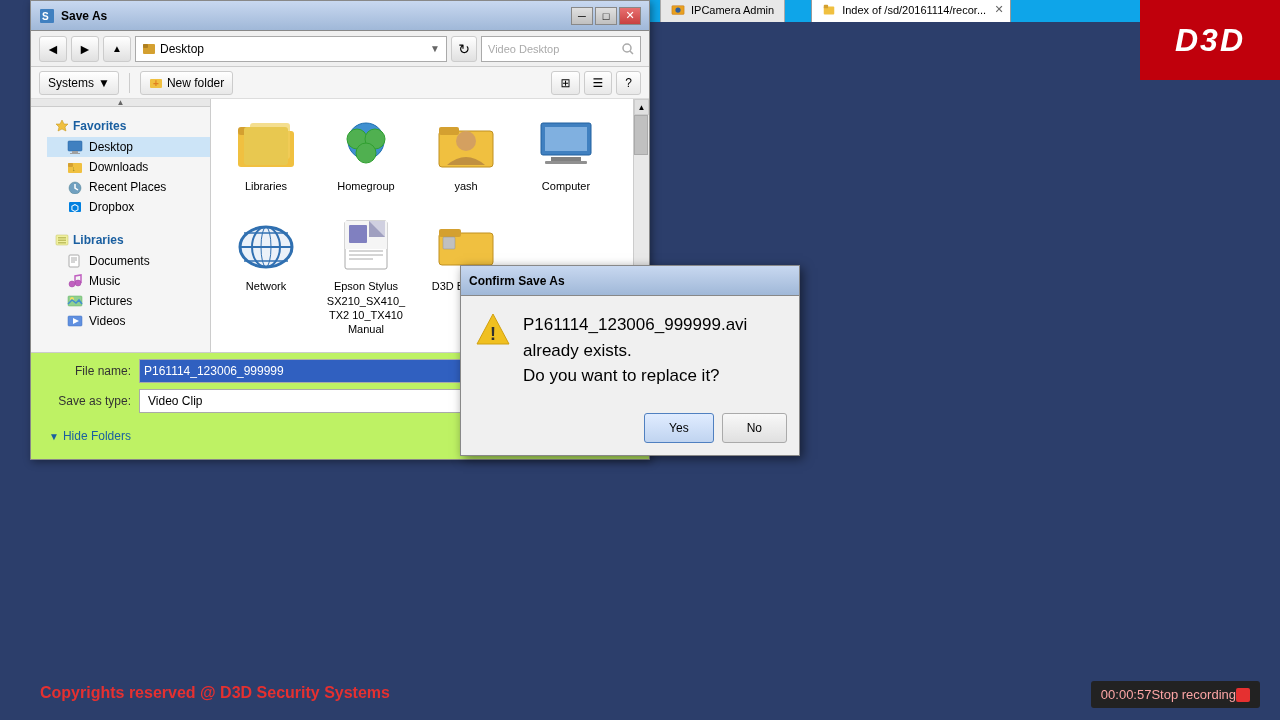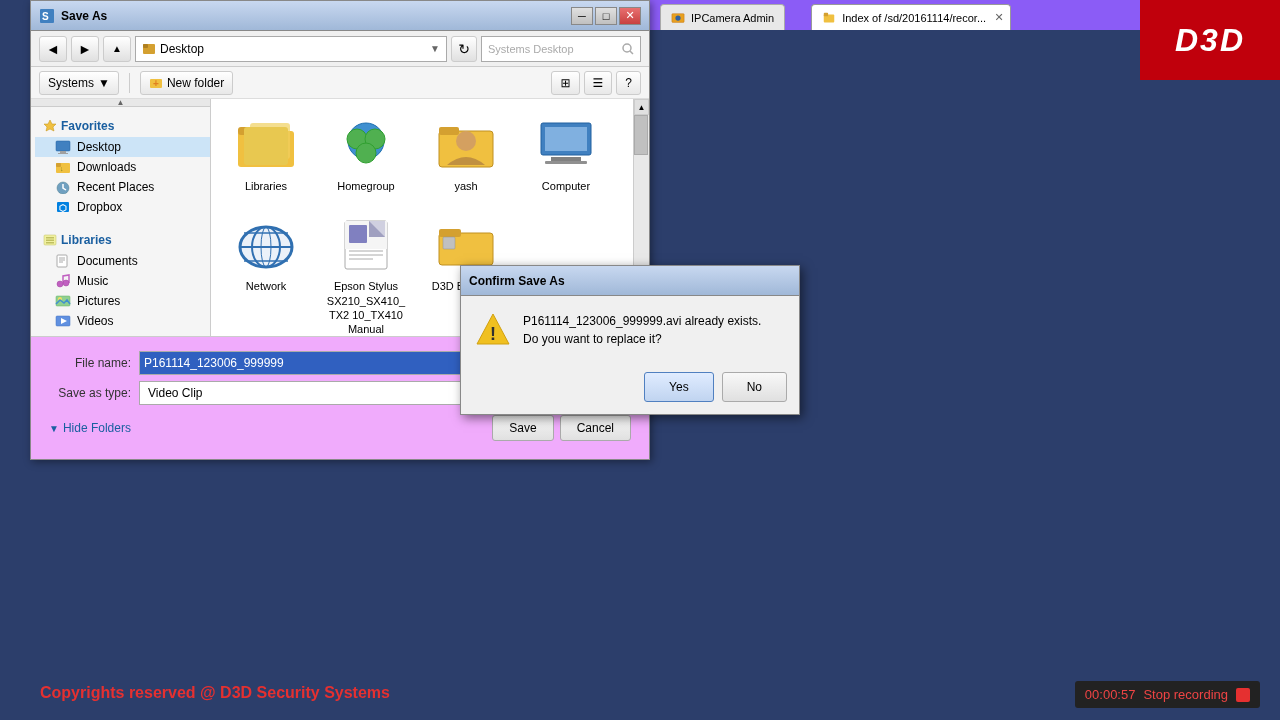"IPCamera Admin" .browser-tabs { background: #8b5cf6 -> #0ea5e9; height: 30px -> 22px }
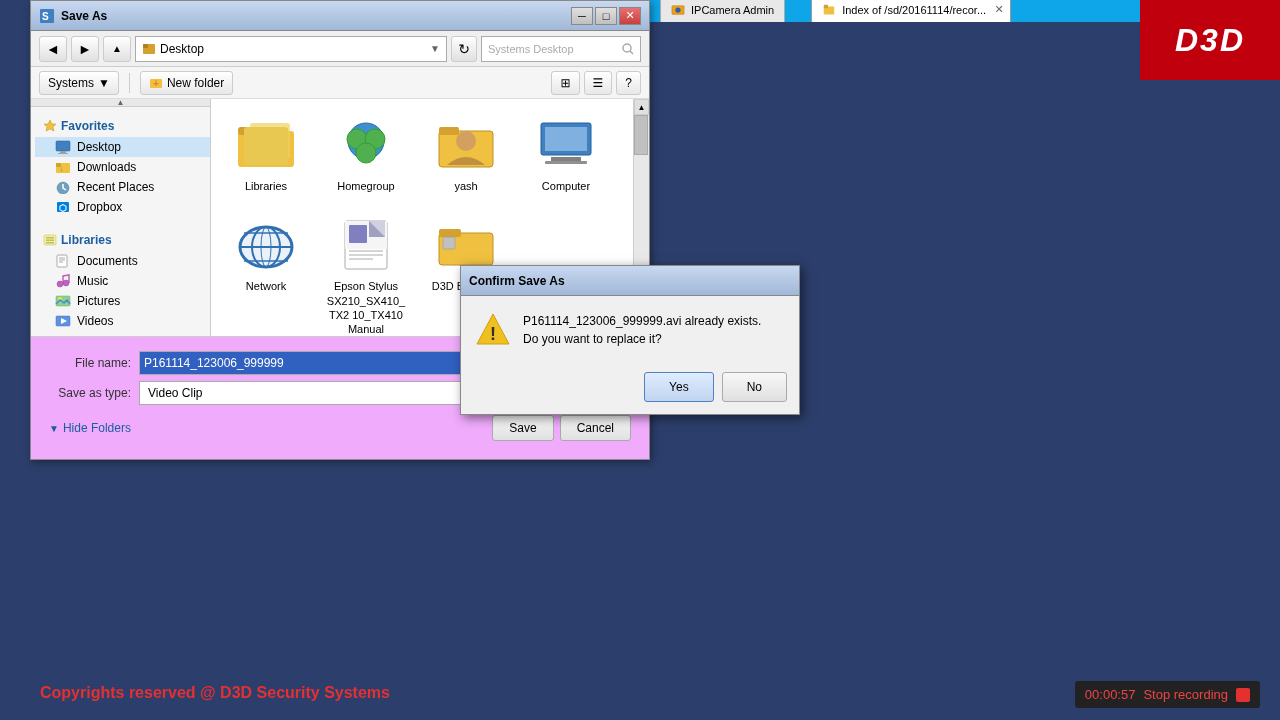"Systems Desktop" span.search-text { text: Systems -> Video }
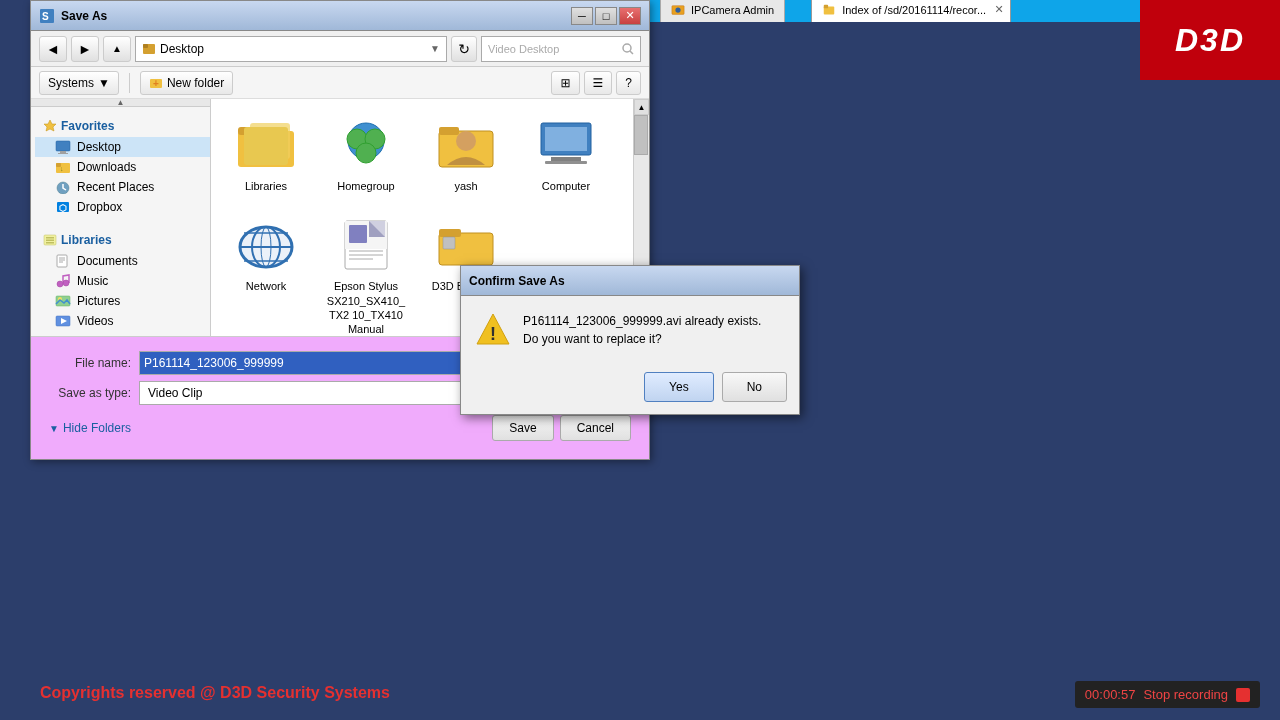"Favorites" .sidebar-section { padding: 8px 0 4px 4px -> 8px 0 4px 16px }
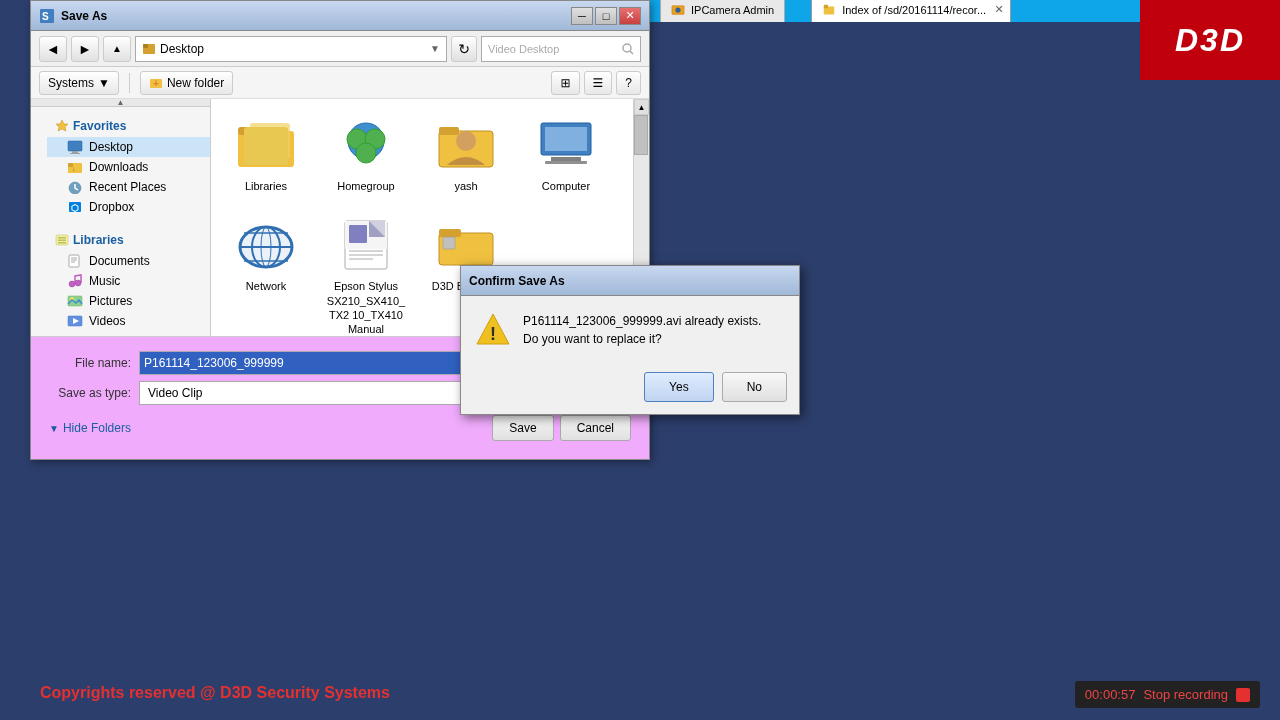"P161114_123006_999999.avi already" .confirm-message { font-size: 12px -> 17px }
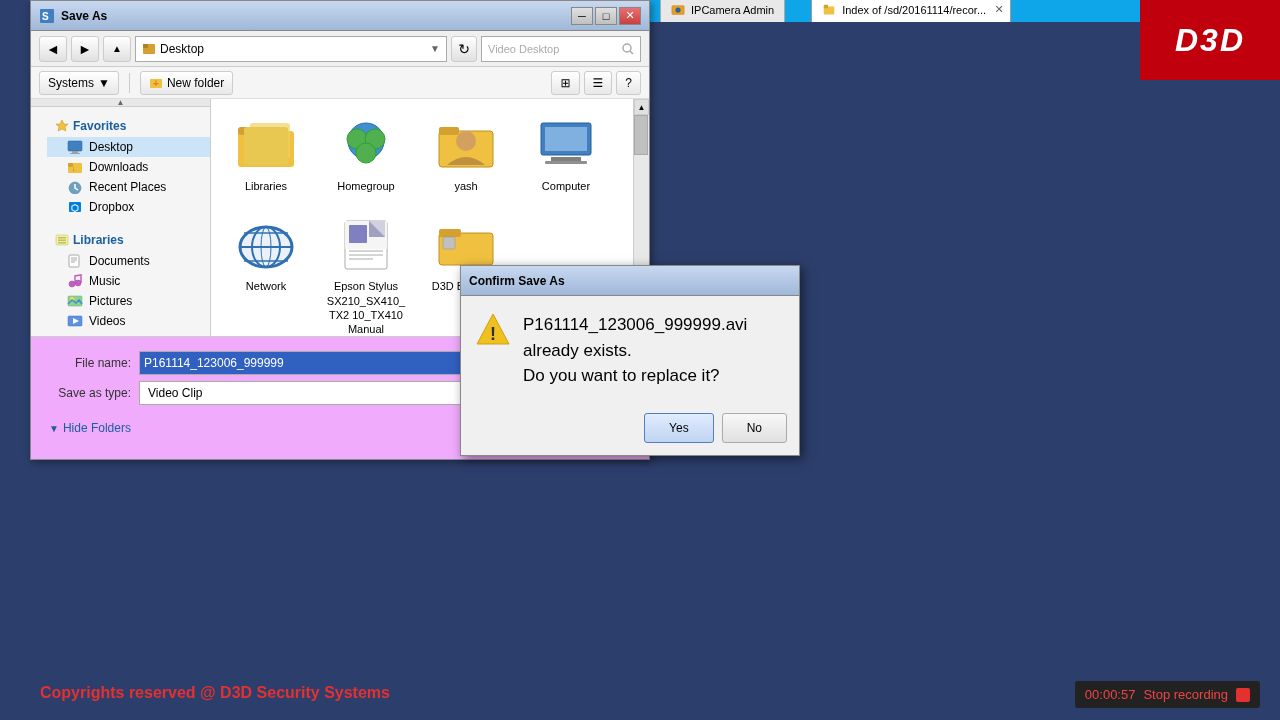"File name:" .bottom-bar { background: #f0abfc -> #bef264; padding: 14px 10px -> 6px 10px }
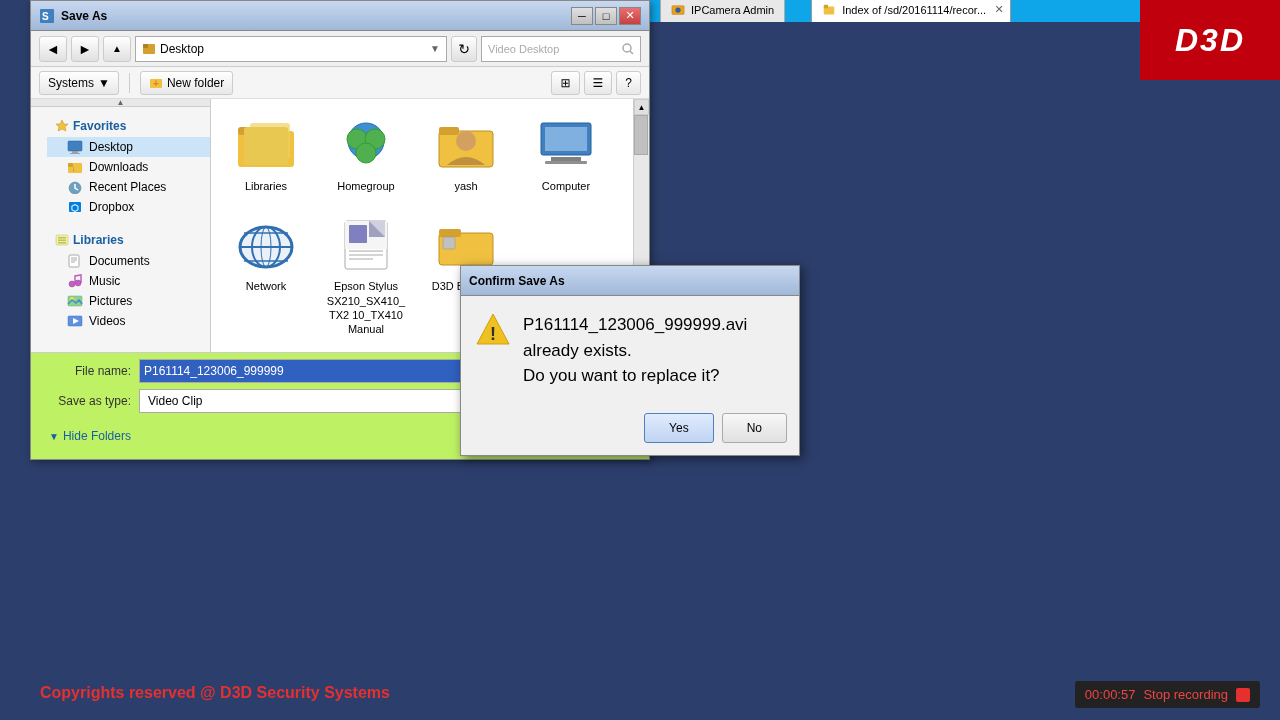"00:00:57" .recording-badge { color: #ef4444 -> #fca5a5; gap: 8px -> none }
